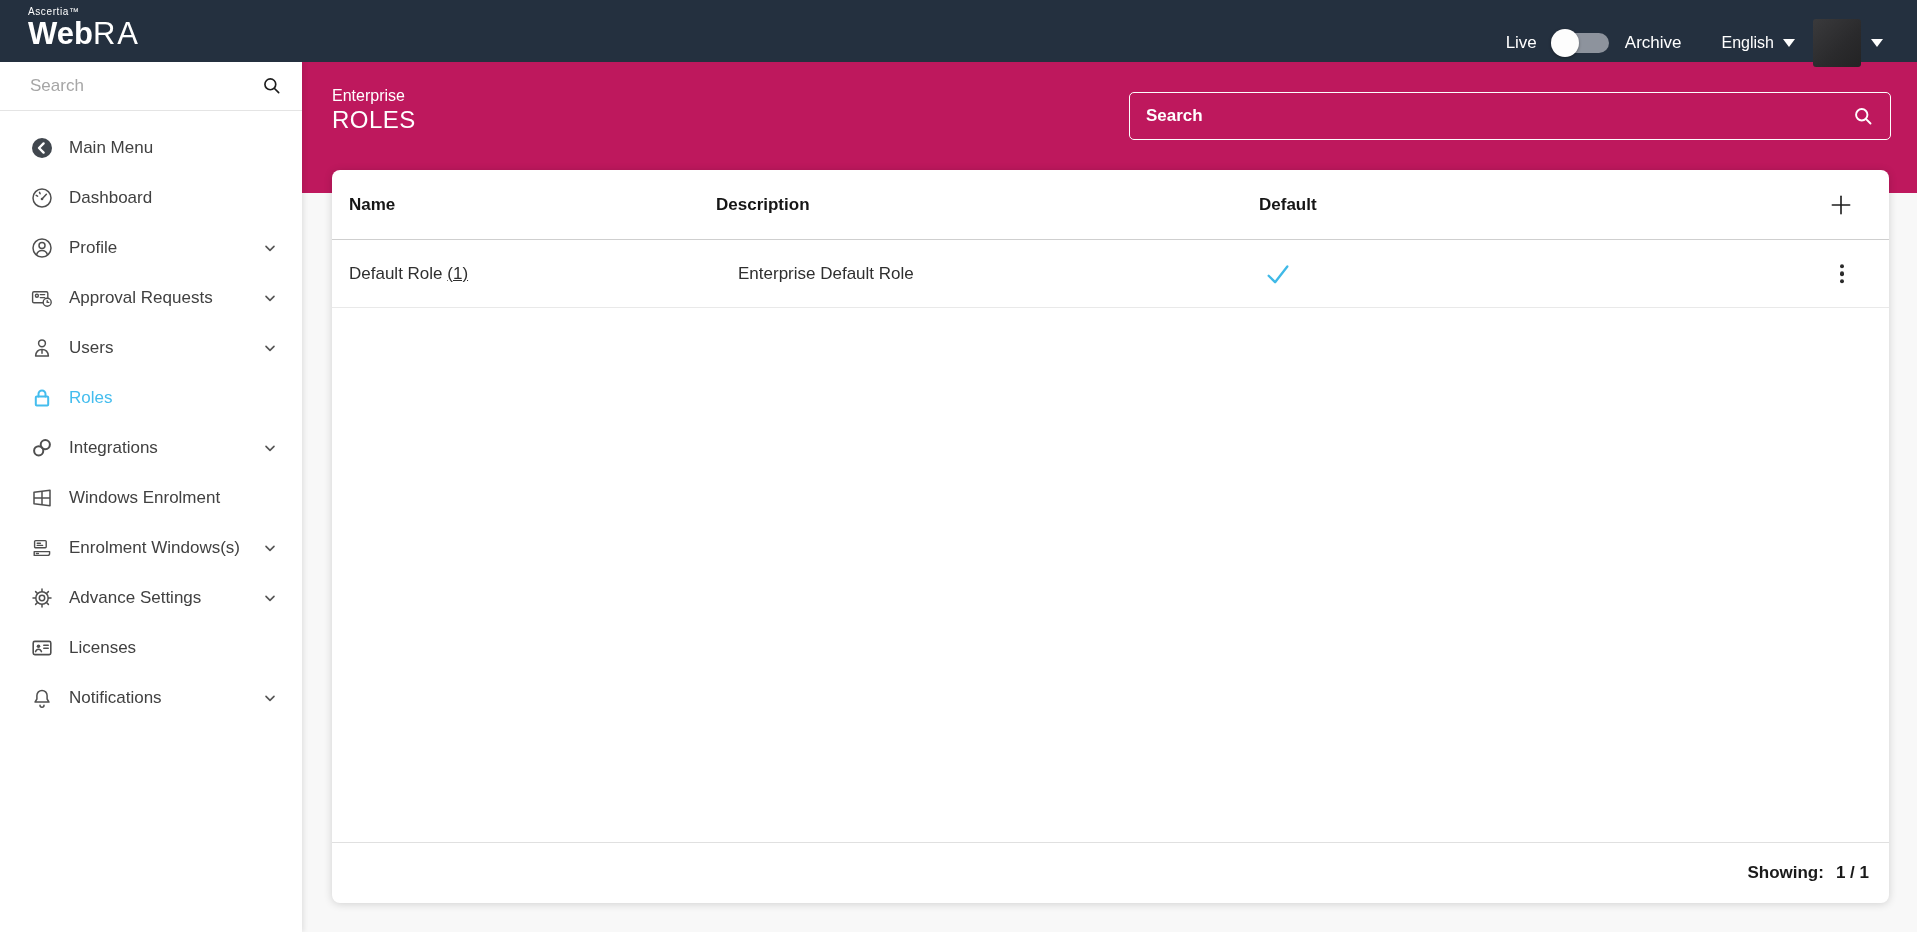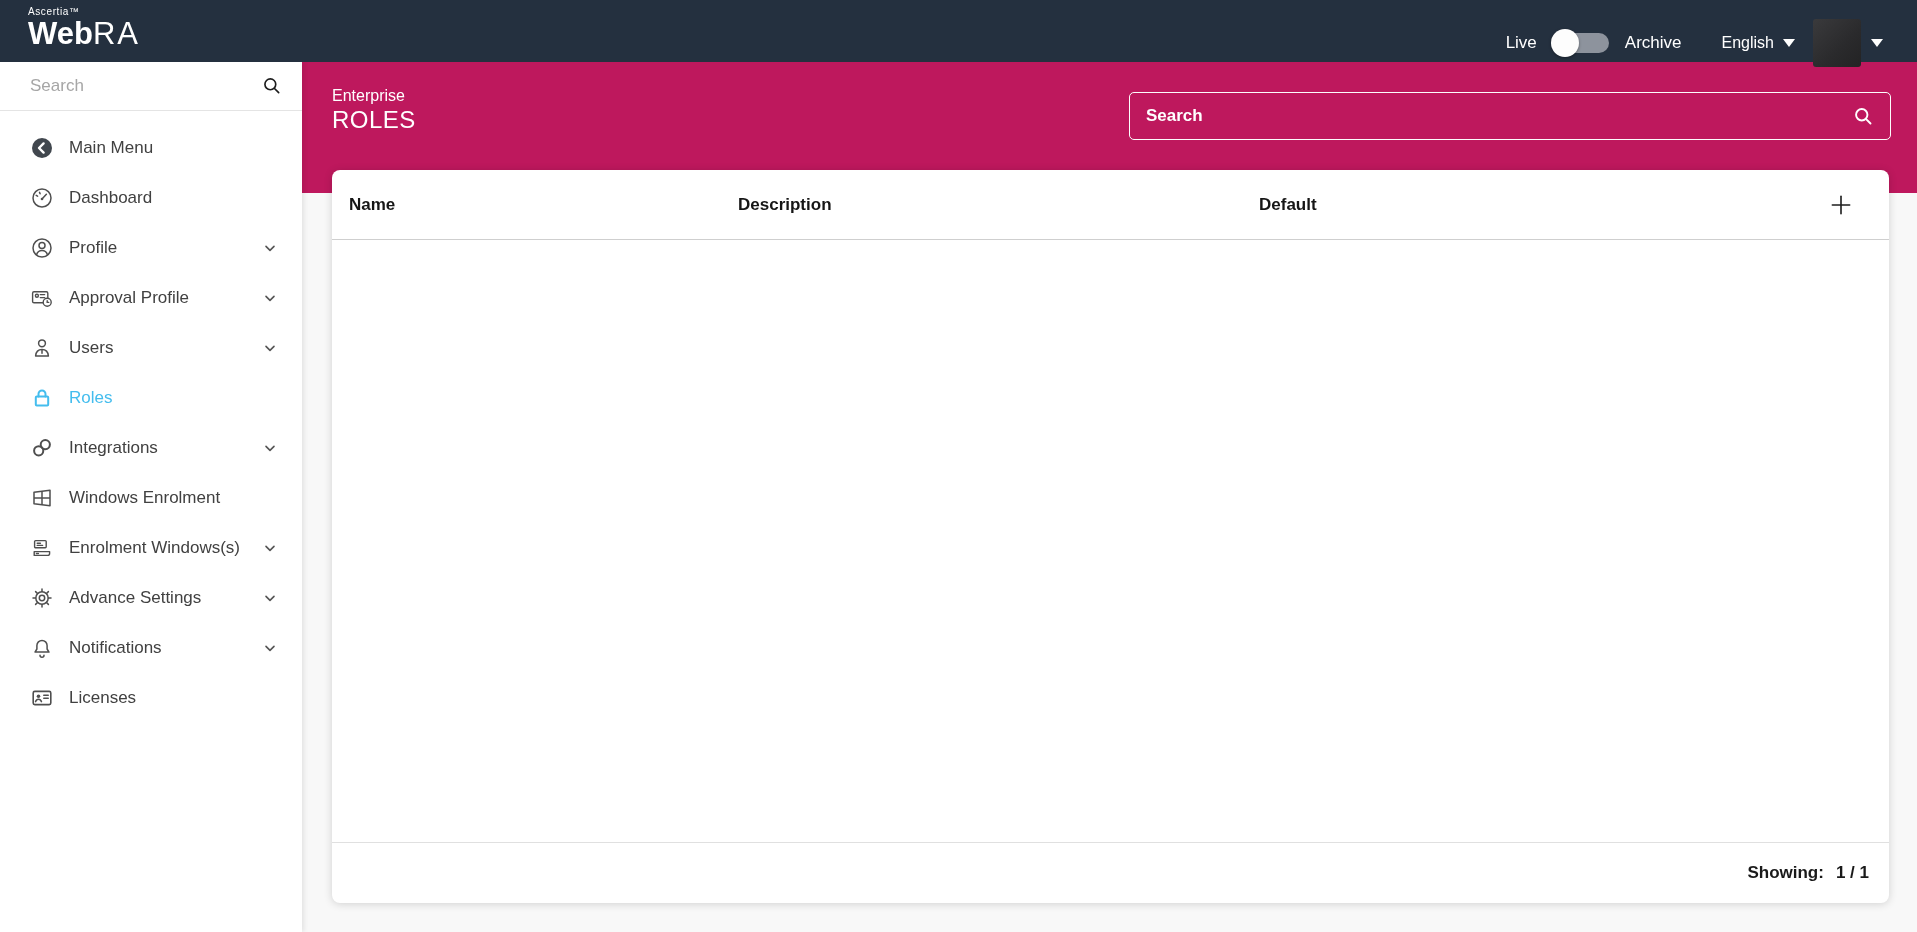"Description" .th-desc { left: 406px -> 384px }
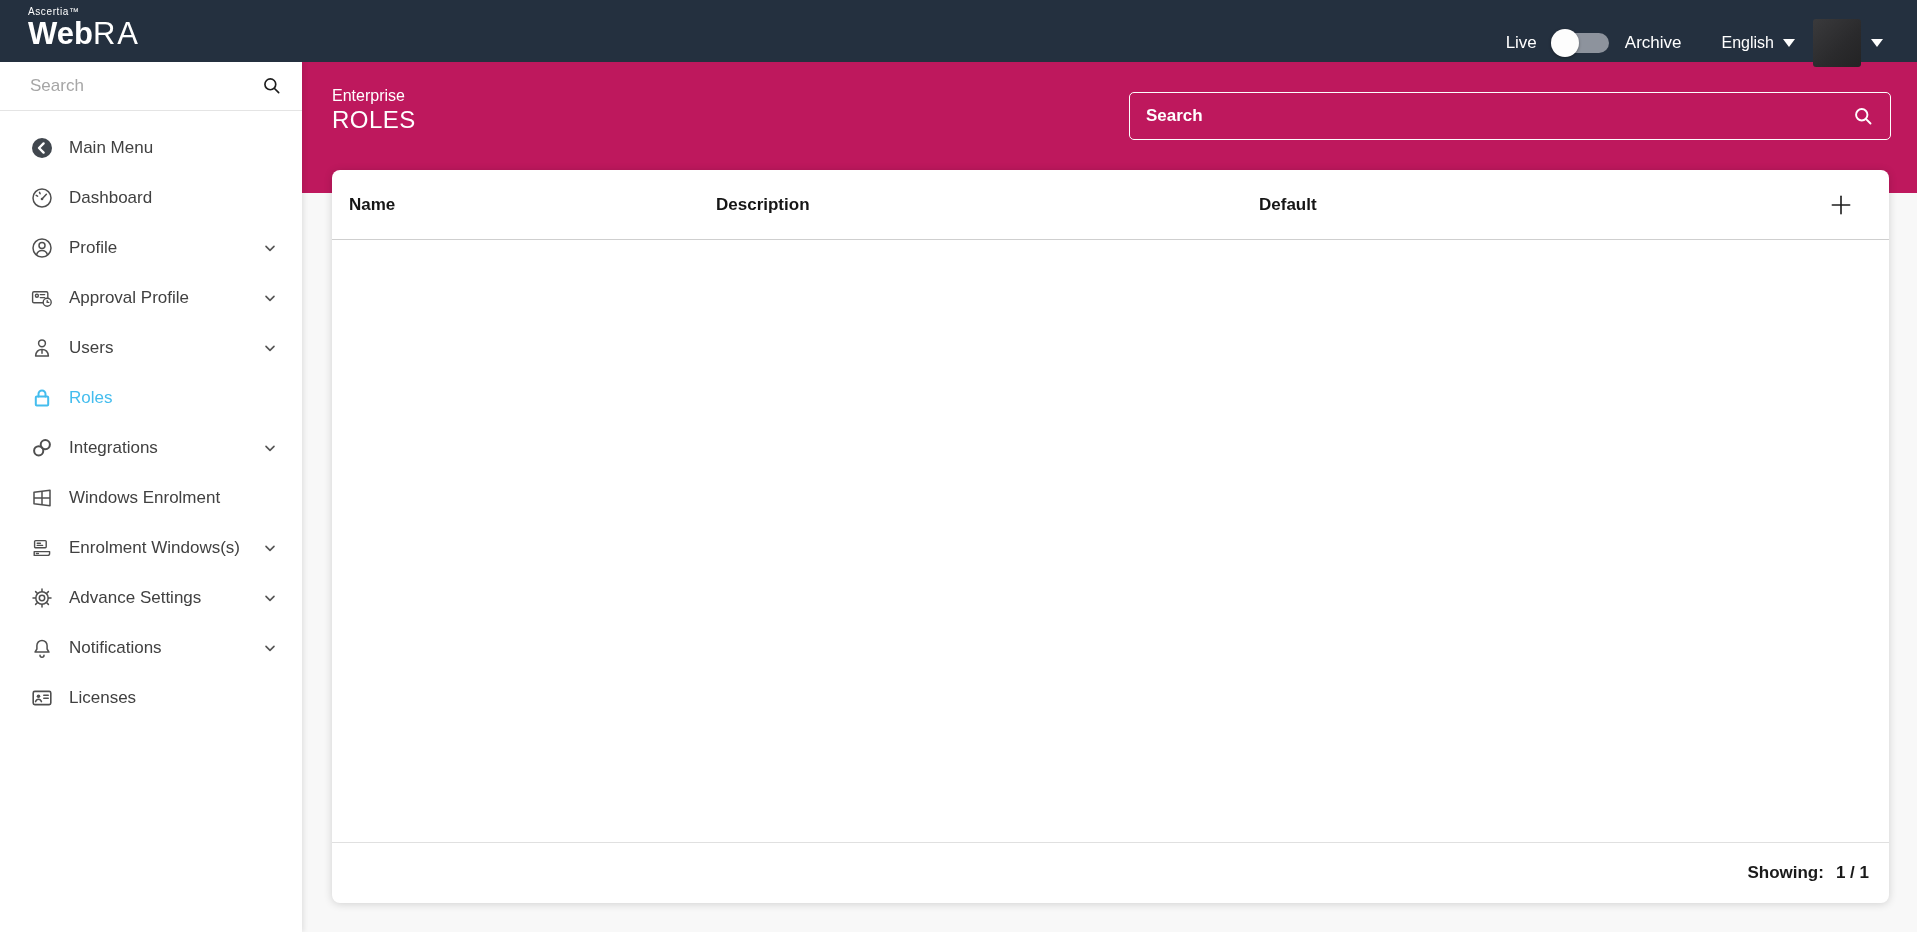"Default Role (1)" div.trow { html: none -> <div> <span><span>Default Role </span><span>(1)</span></span> <span>Enterprise Default Role</span> <span> <svg> <polyline></polyline> </svg> </span> <button> <i></i> <i></i> <i></i> </button> </div> }
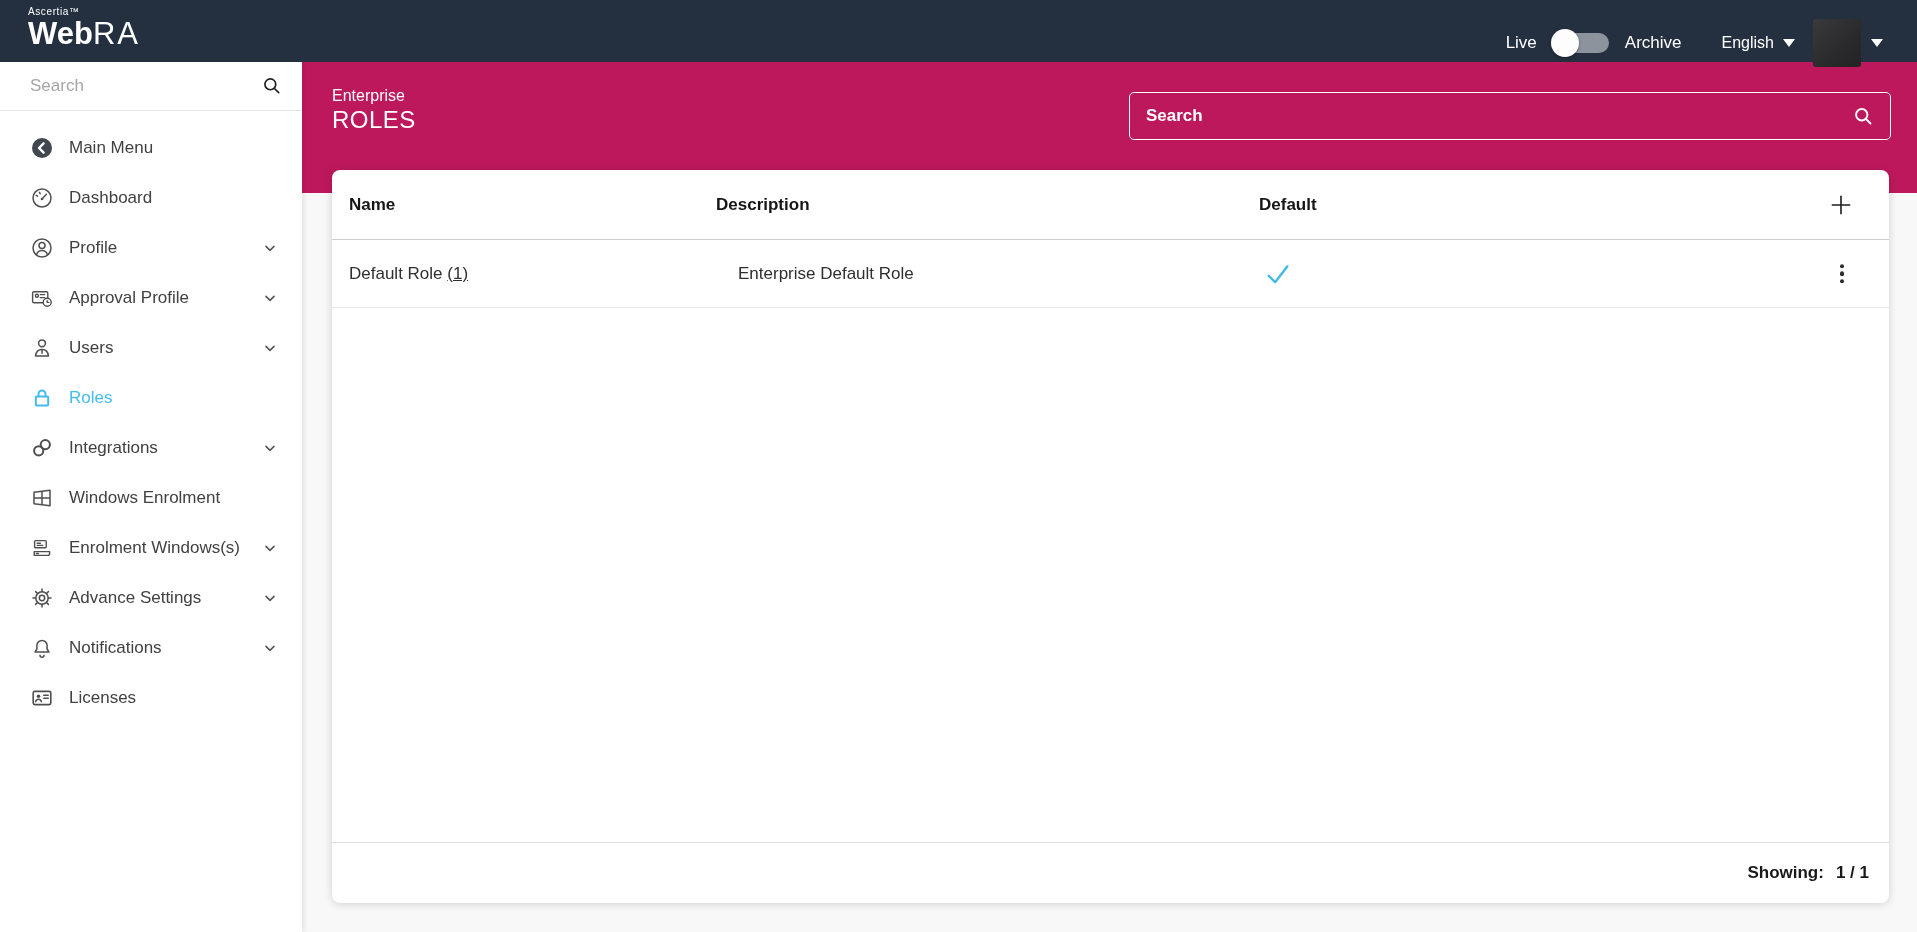"Approval Profile" span.mi-label { text: Profile -> Requests }
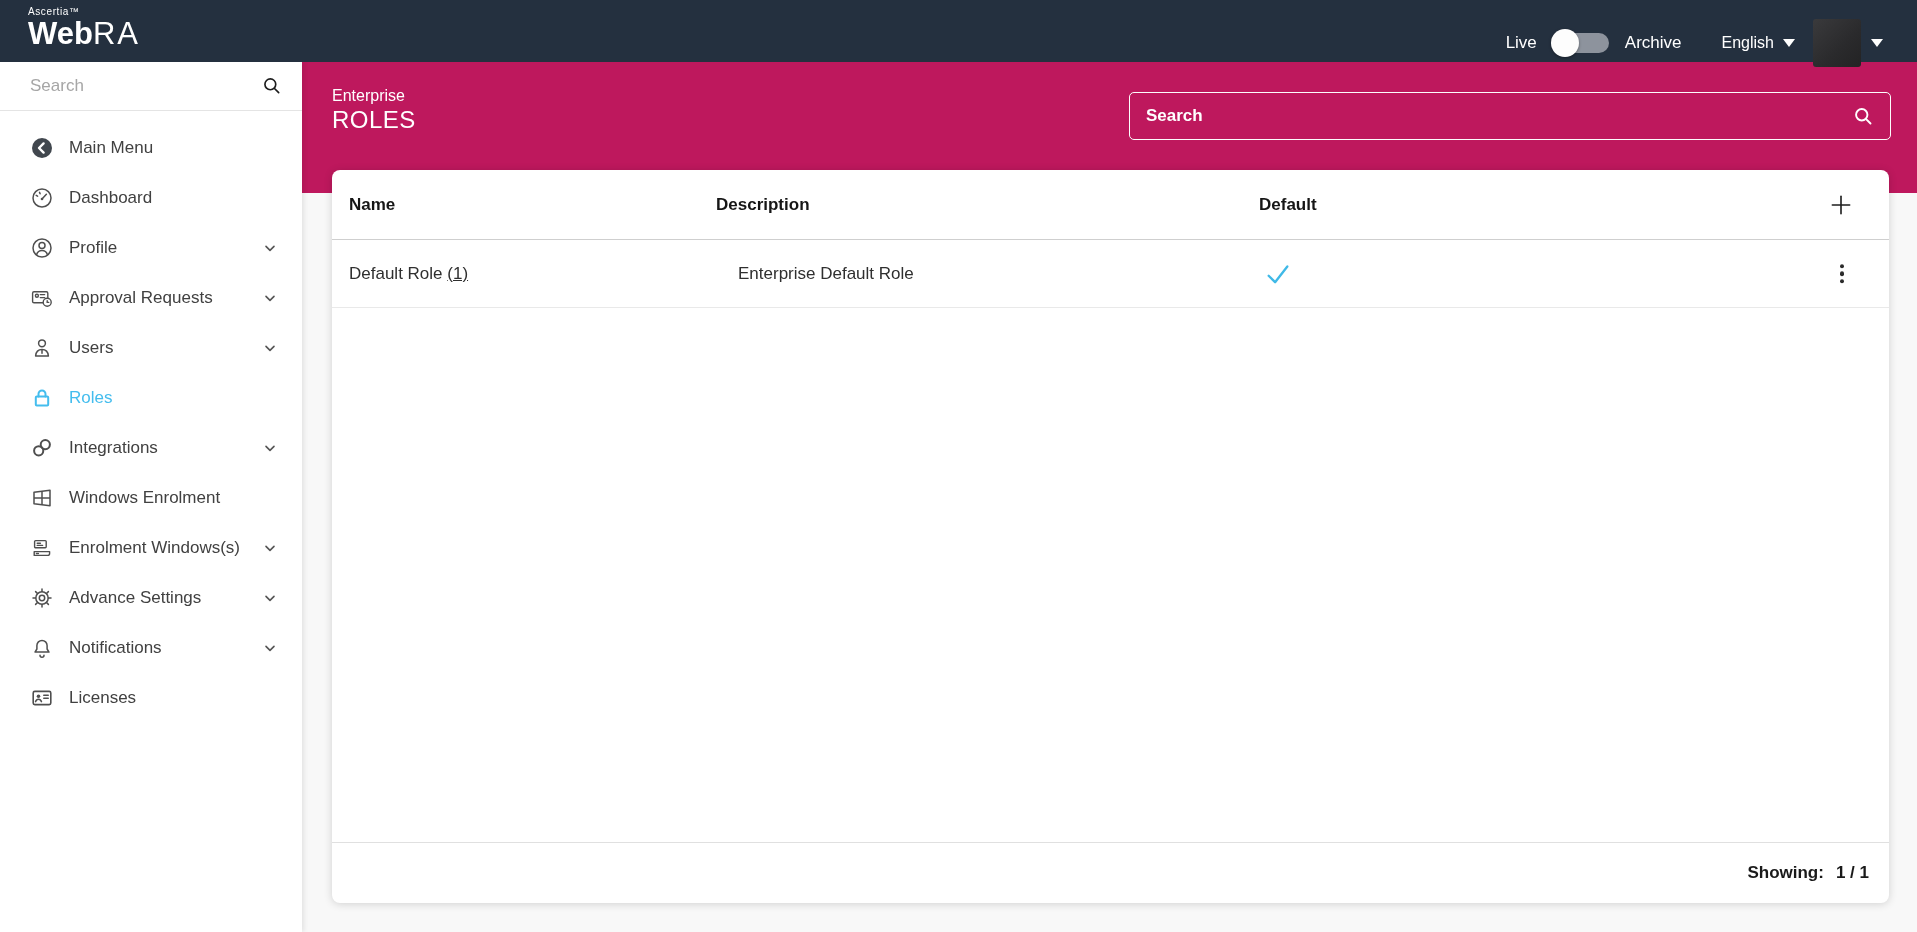"Notifications" div.menu-item { order: before "Licenses" -> after "Licenses" }
